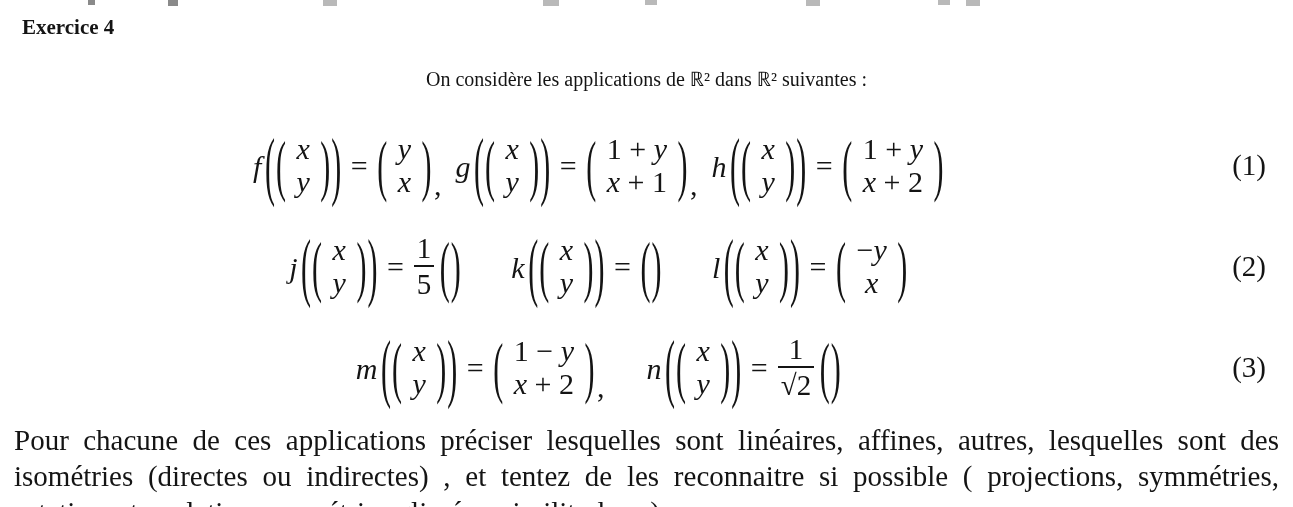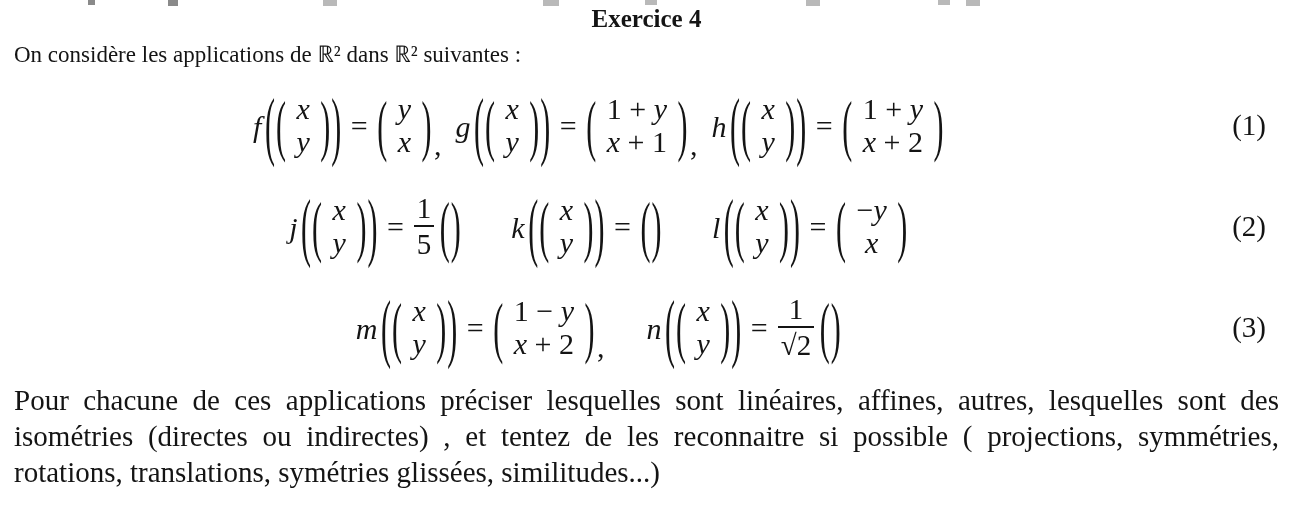"Exercice 4" .title { font-size: 25px -> 21px; margin: 0 -> 8px; text-align: center -> none }
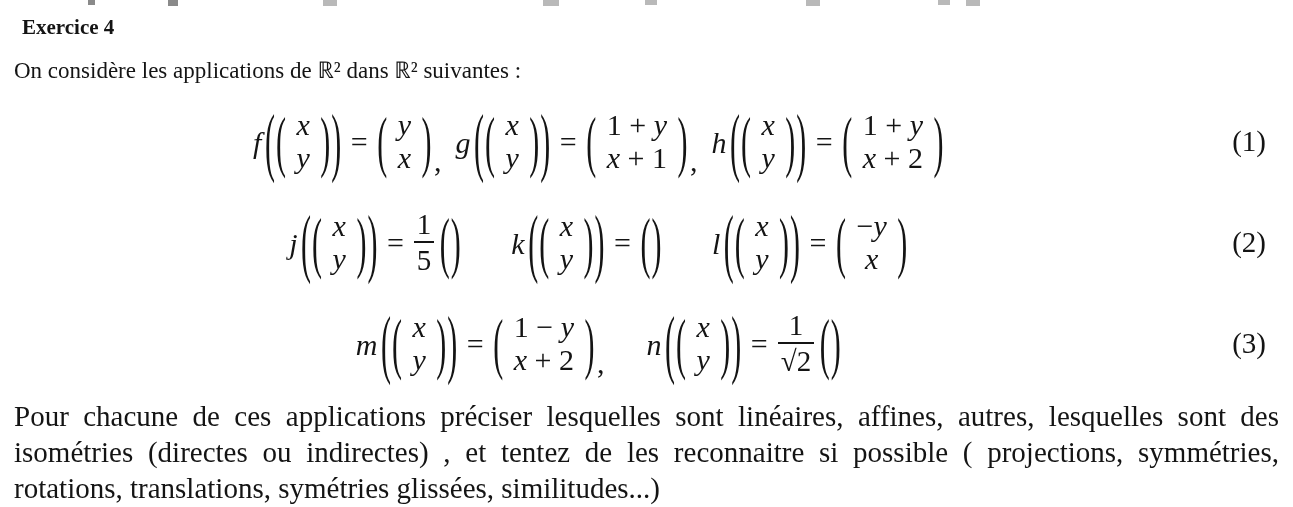"On considère les applications de" .intro { font-size: 23px -> 20px; margin: 0 -> 16px; text-align: none -> center }
